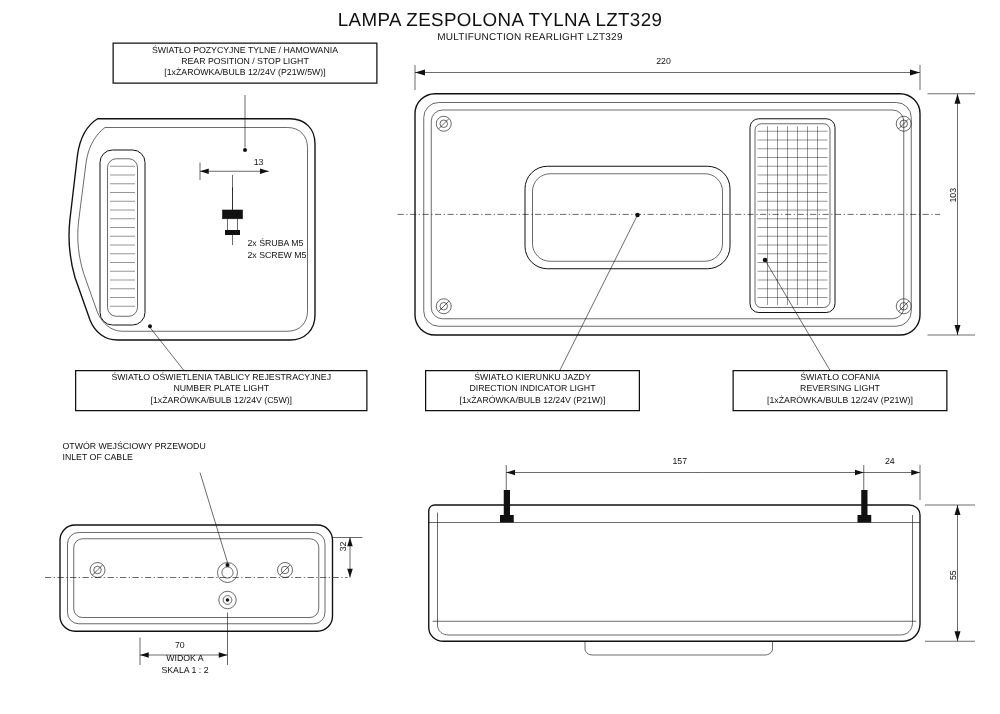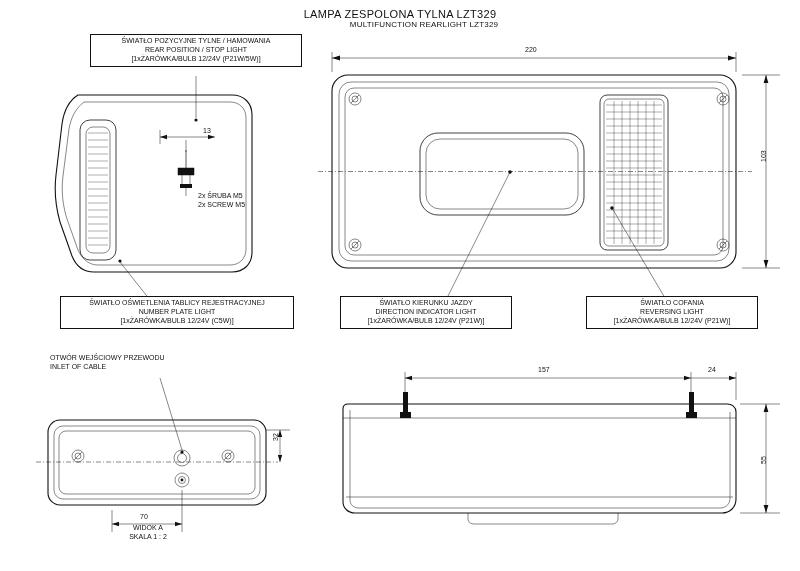"LAMPA ZESPOLONA TYLNA LZT329" .ttl .t1 { font-size: 11px -> 15px }
